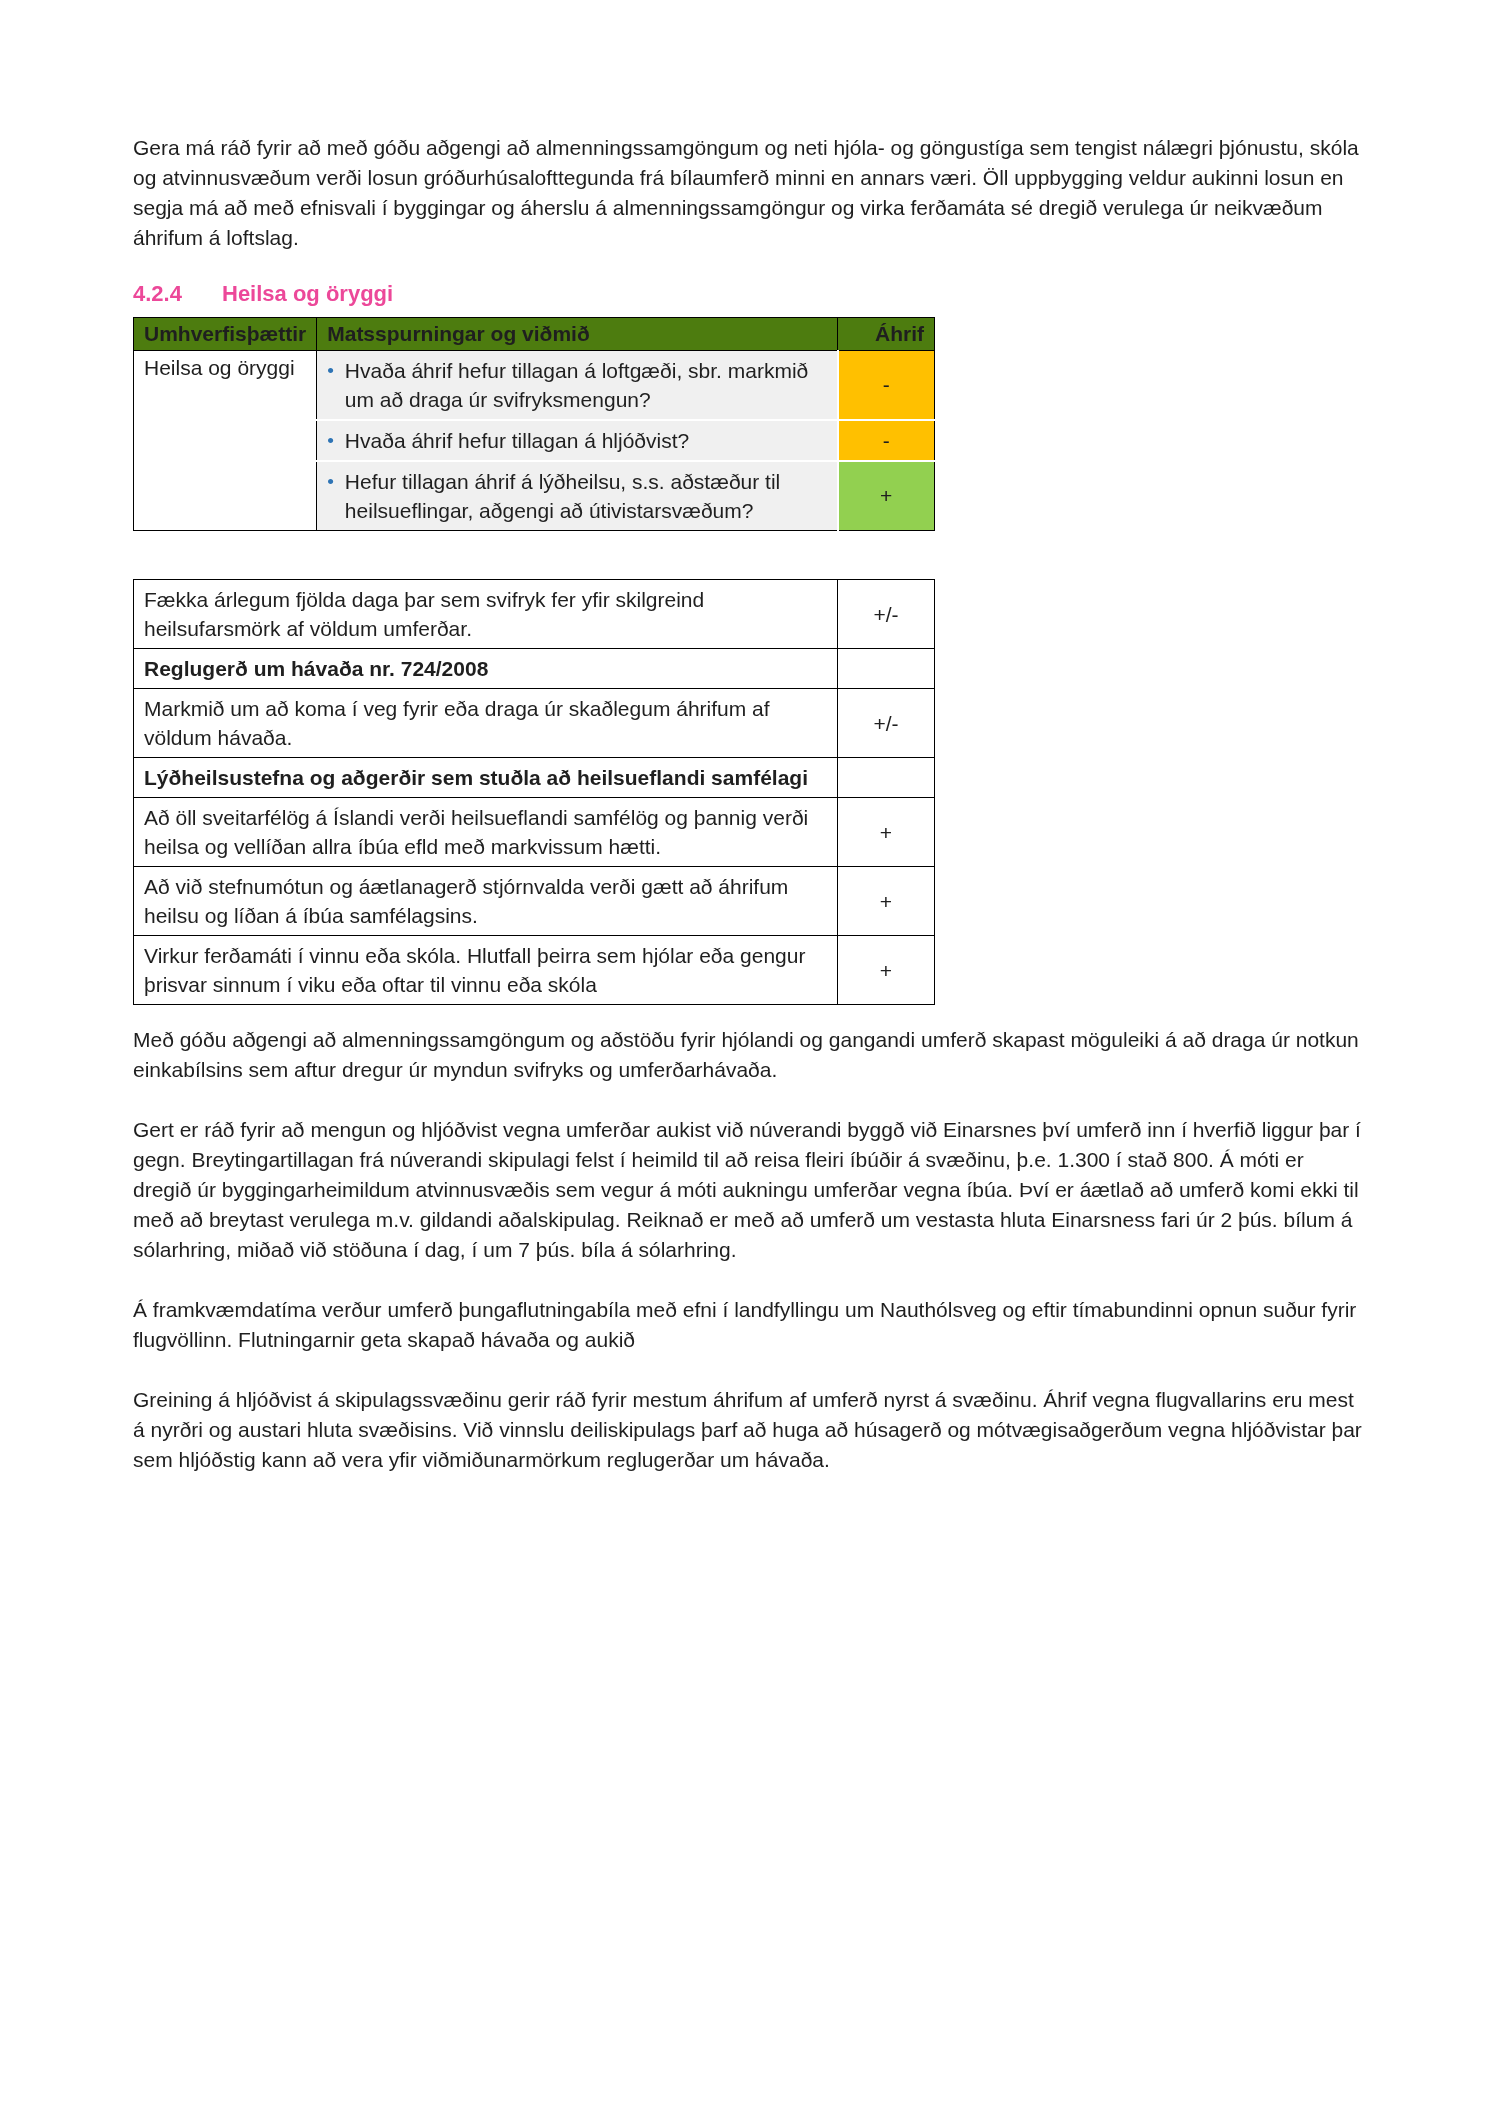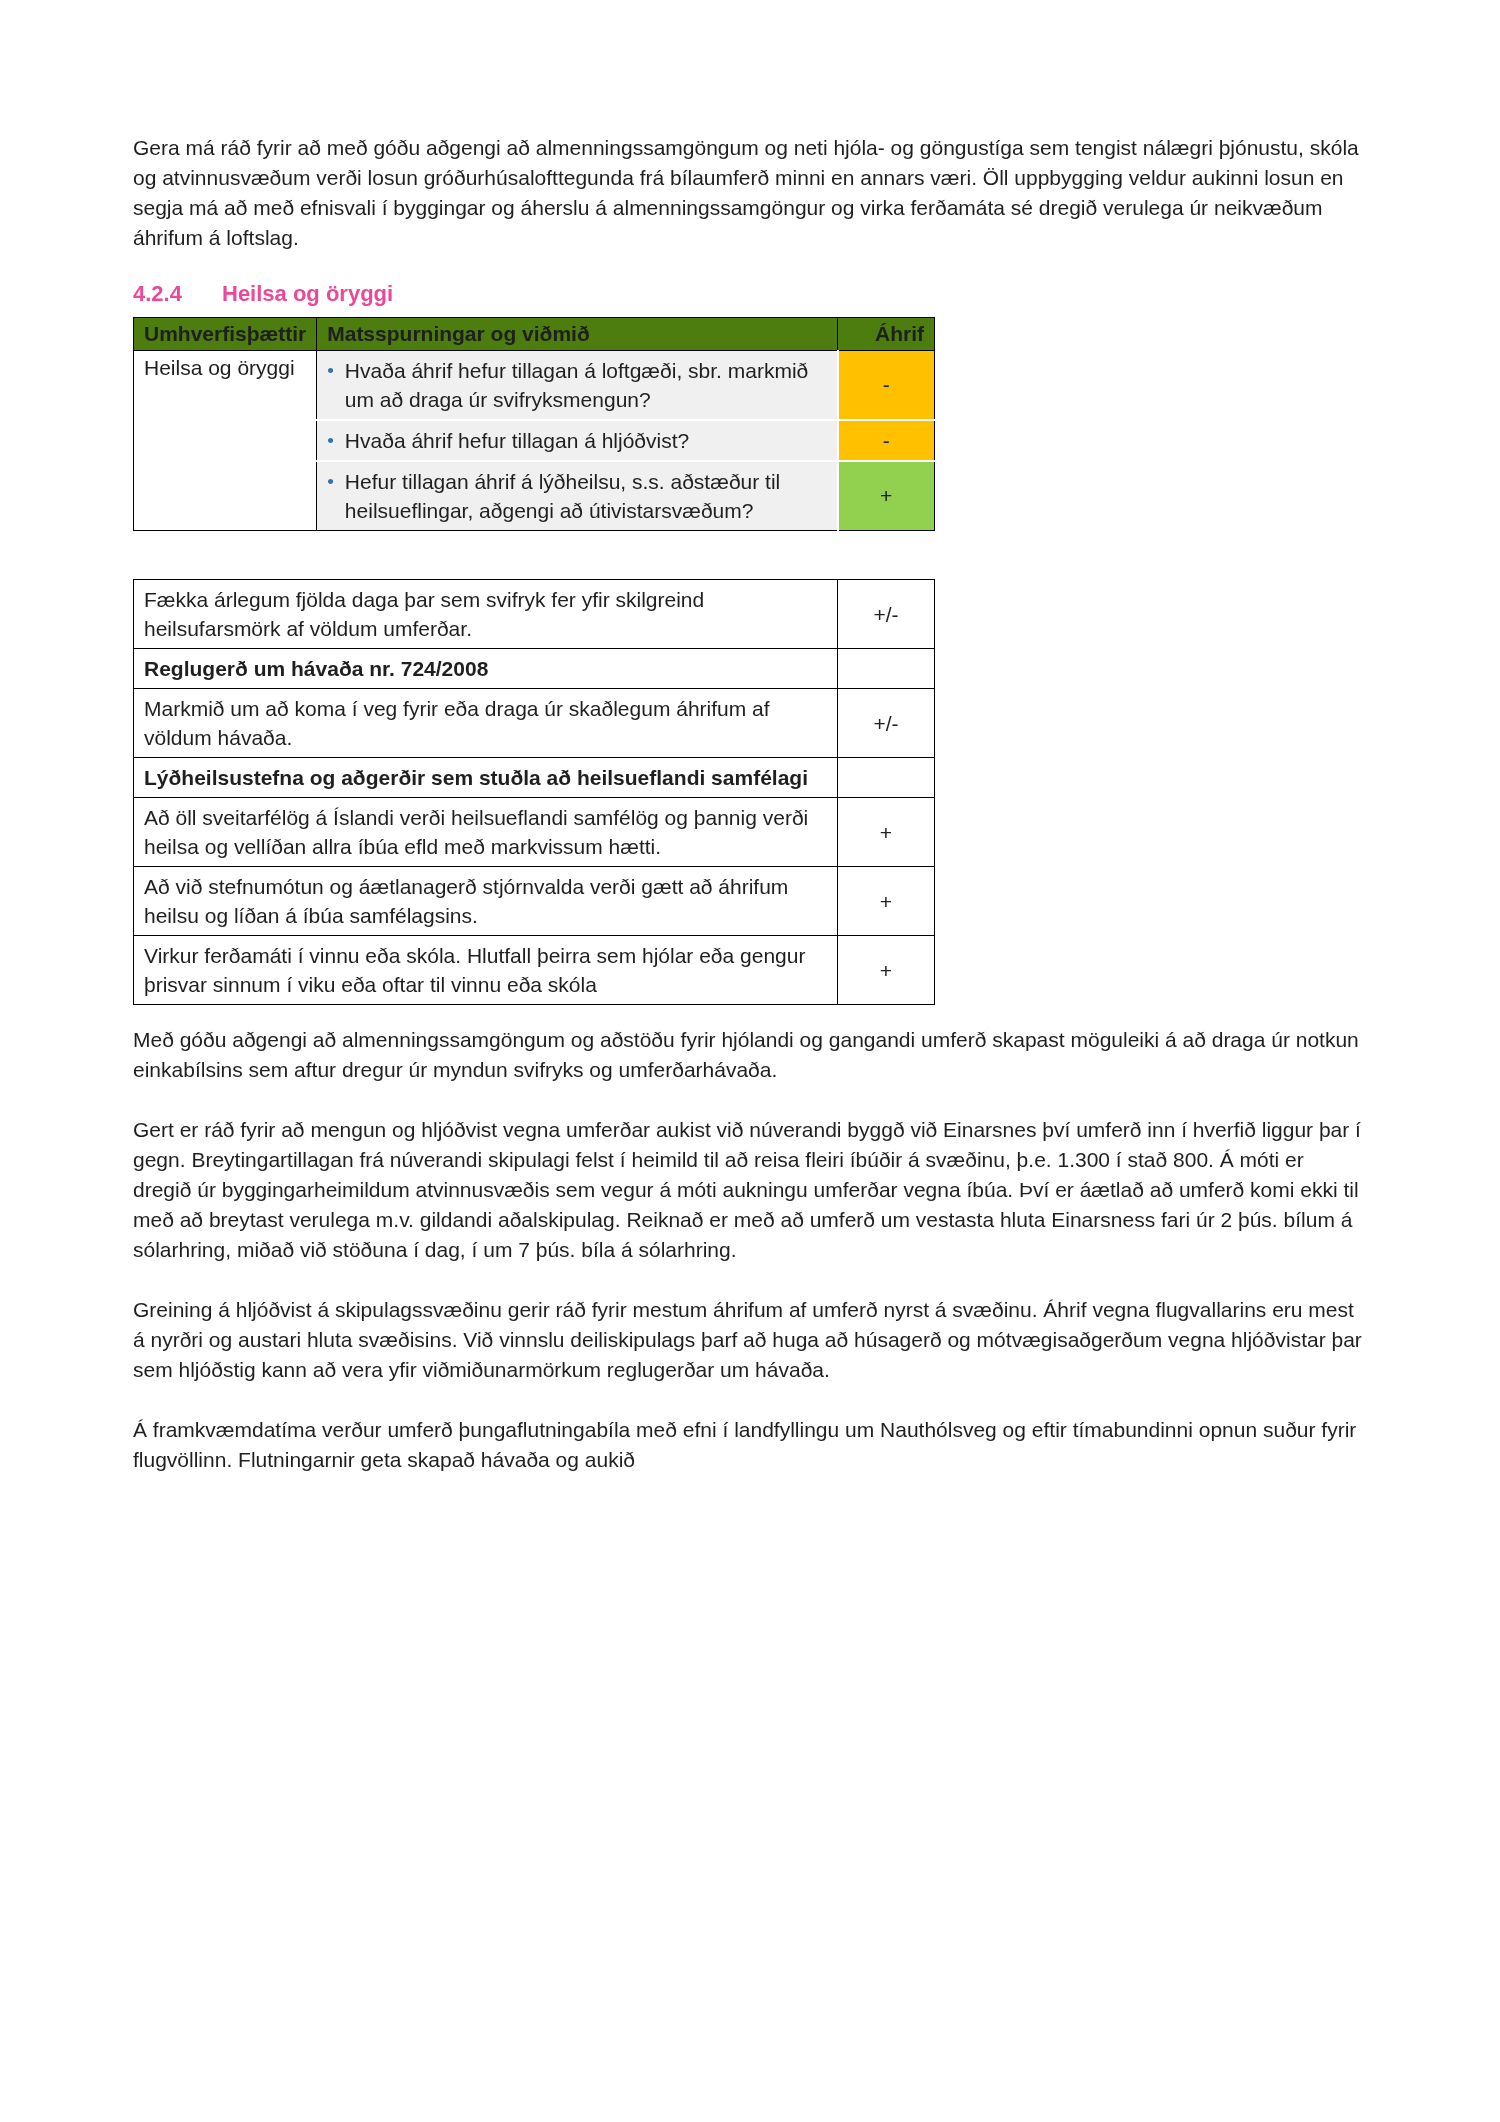"Greining á hljóðvist á skipulagssvæðinu" p.body { order: before "Á framkvæmdatíma verður umferð" -> after "Á framkvæmdatíma verður umferð" }
